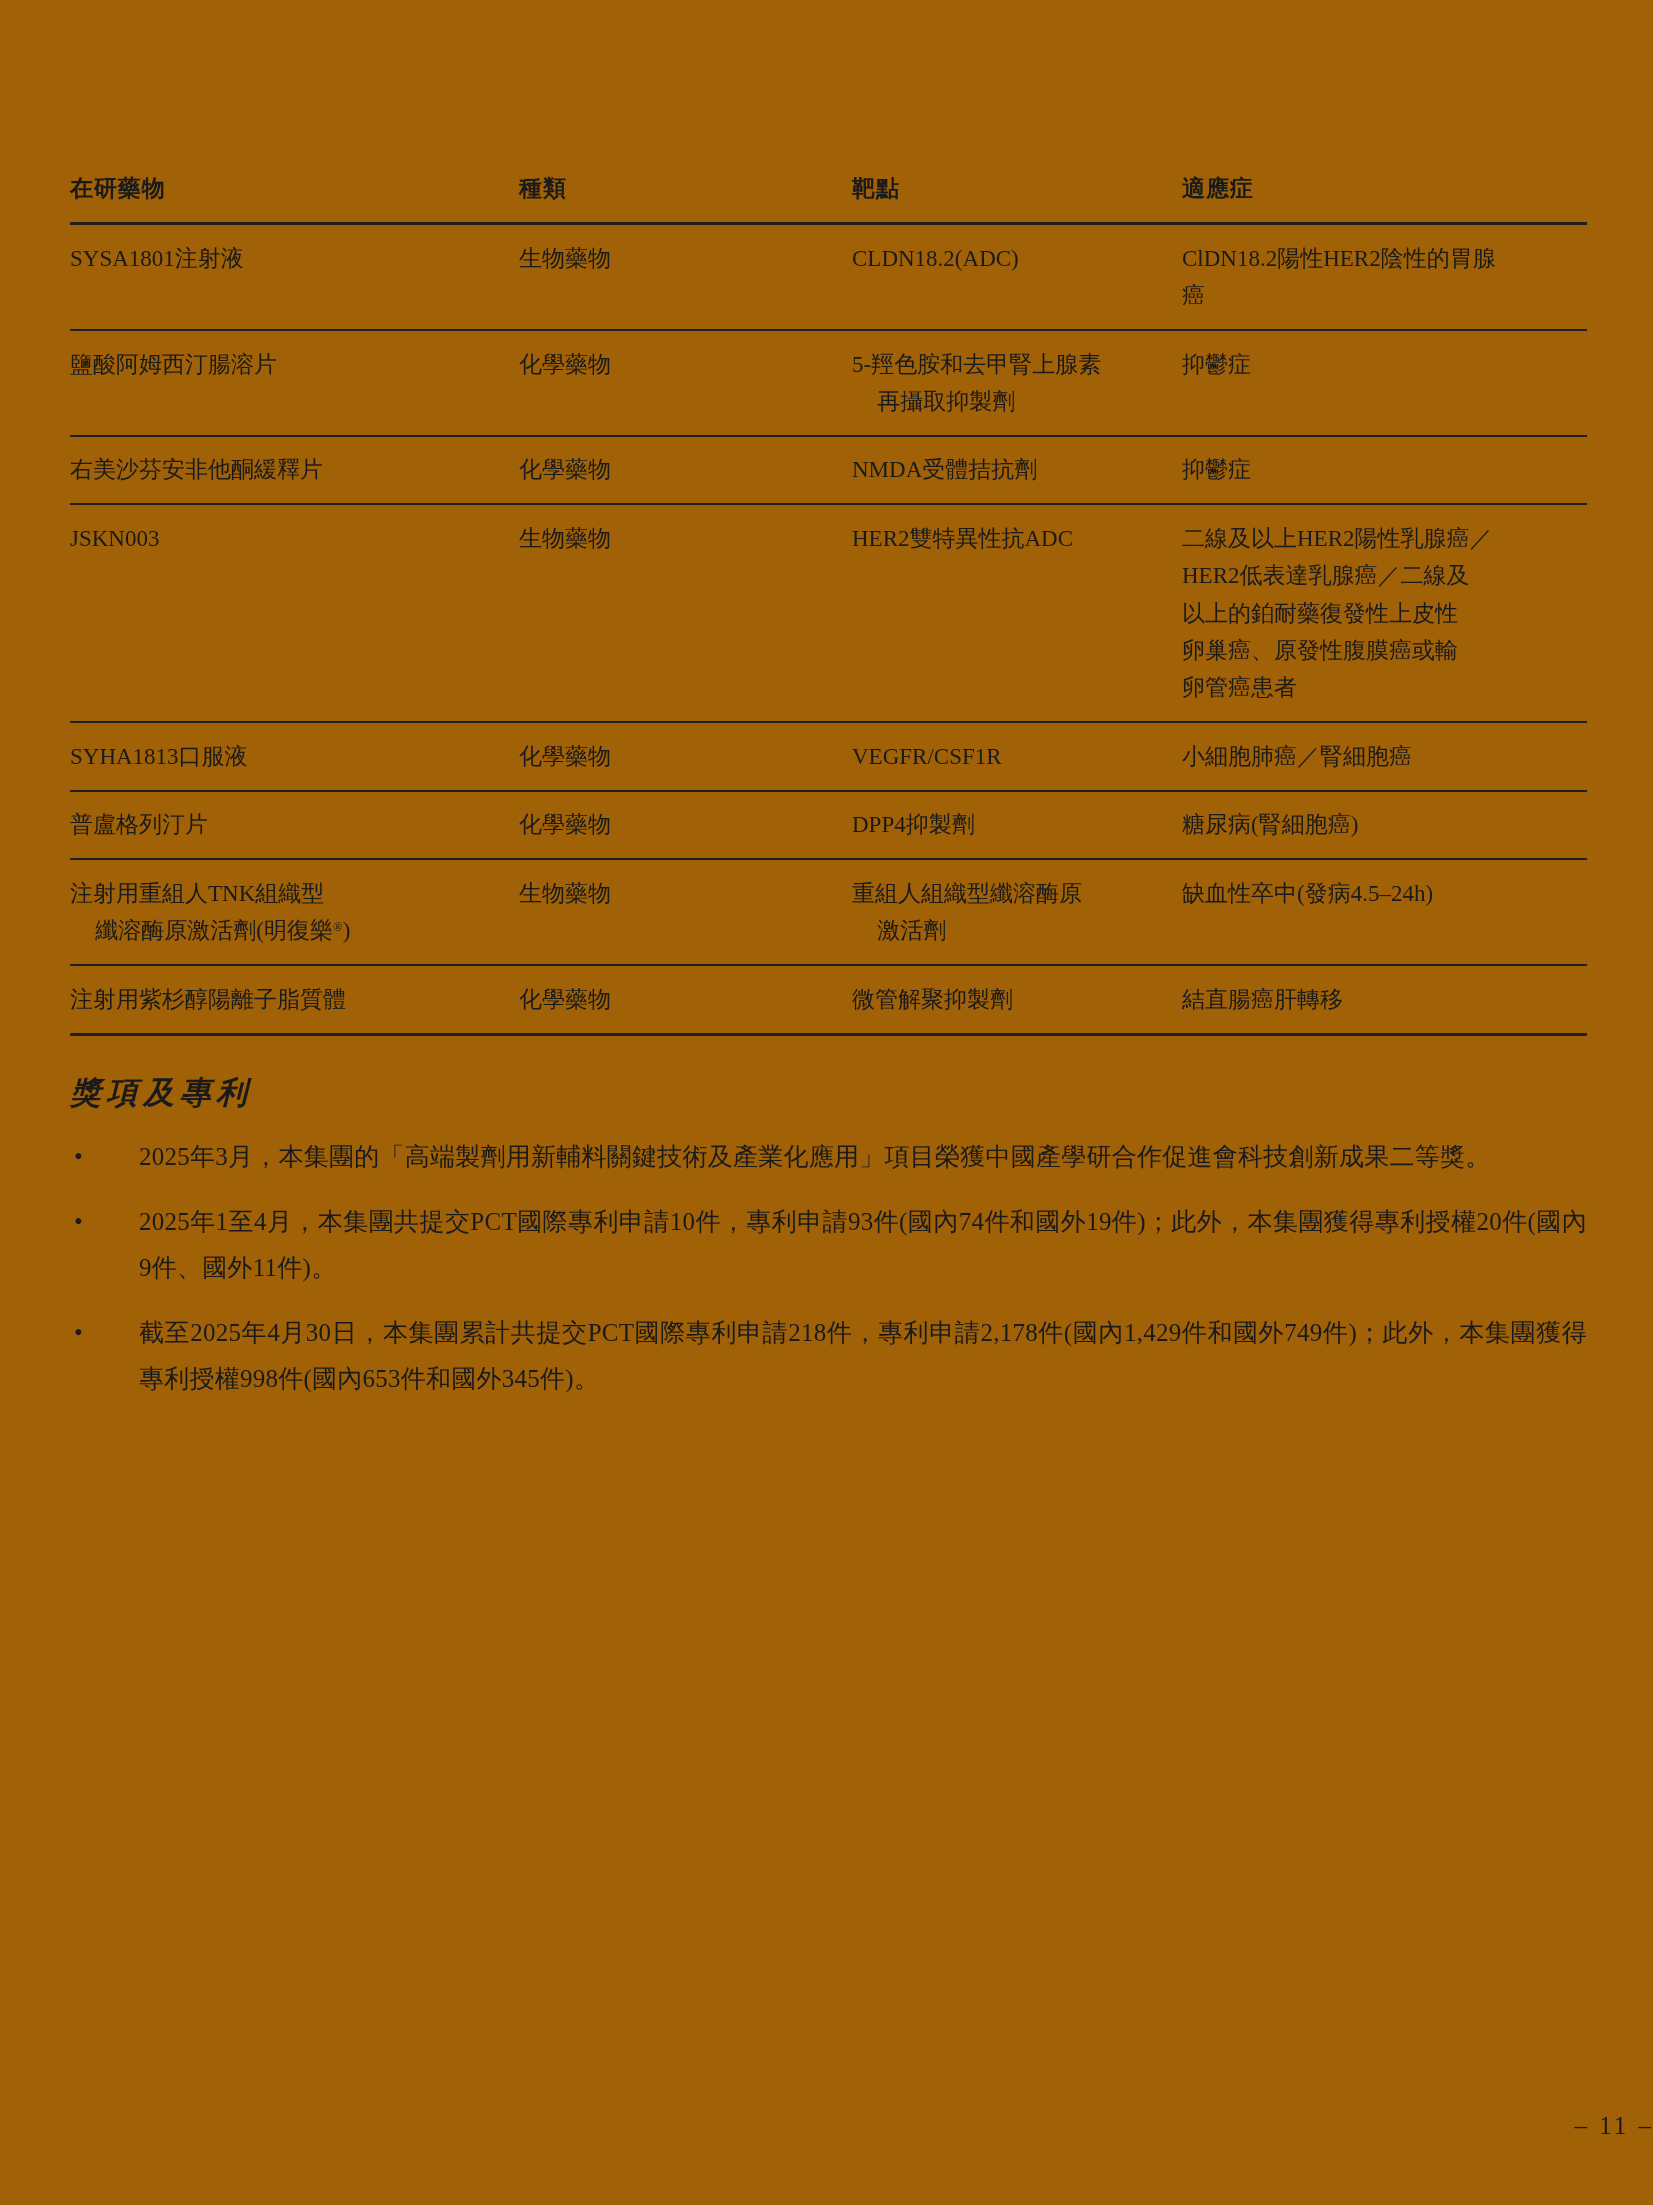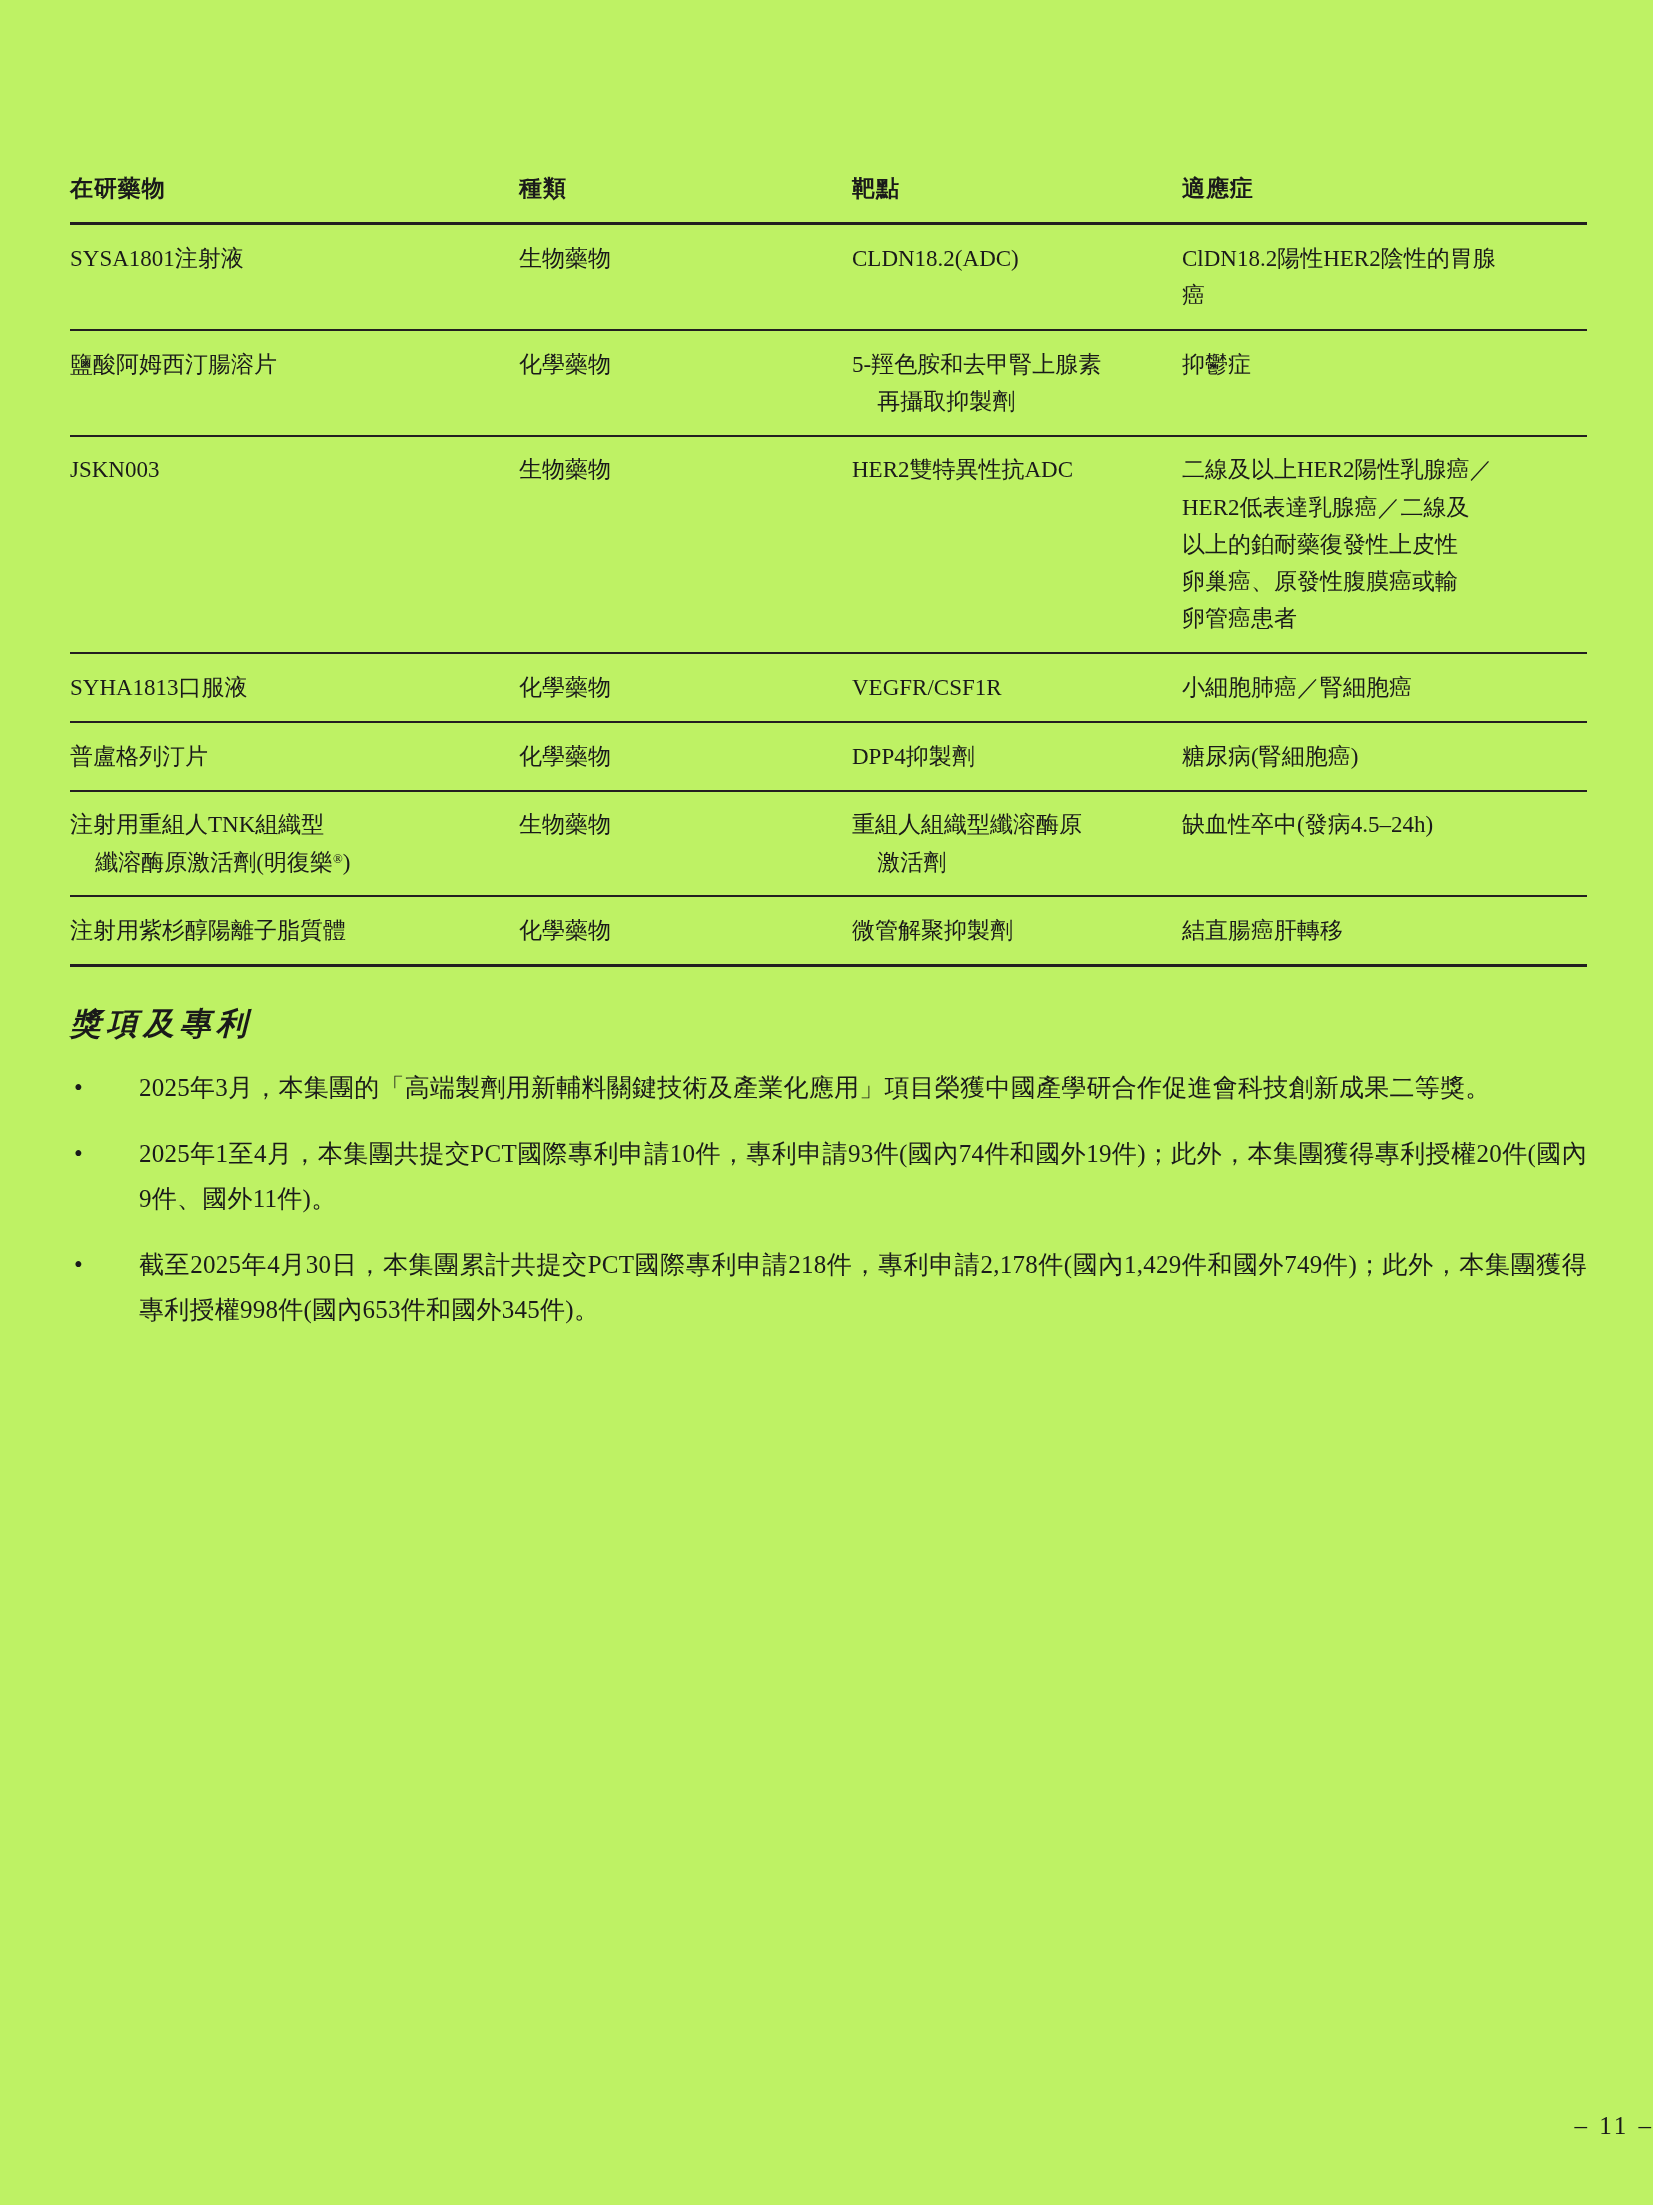"在研藥物" #page { background: #bef264 -> #a16207 }
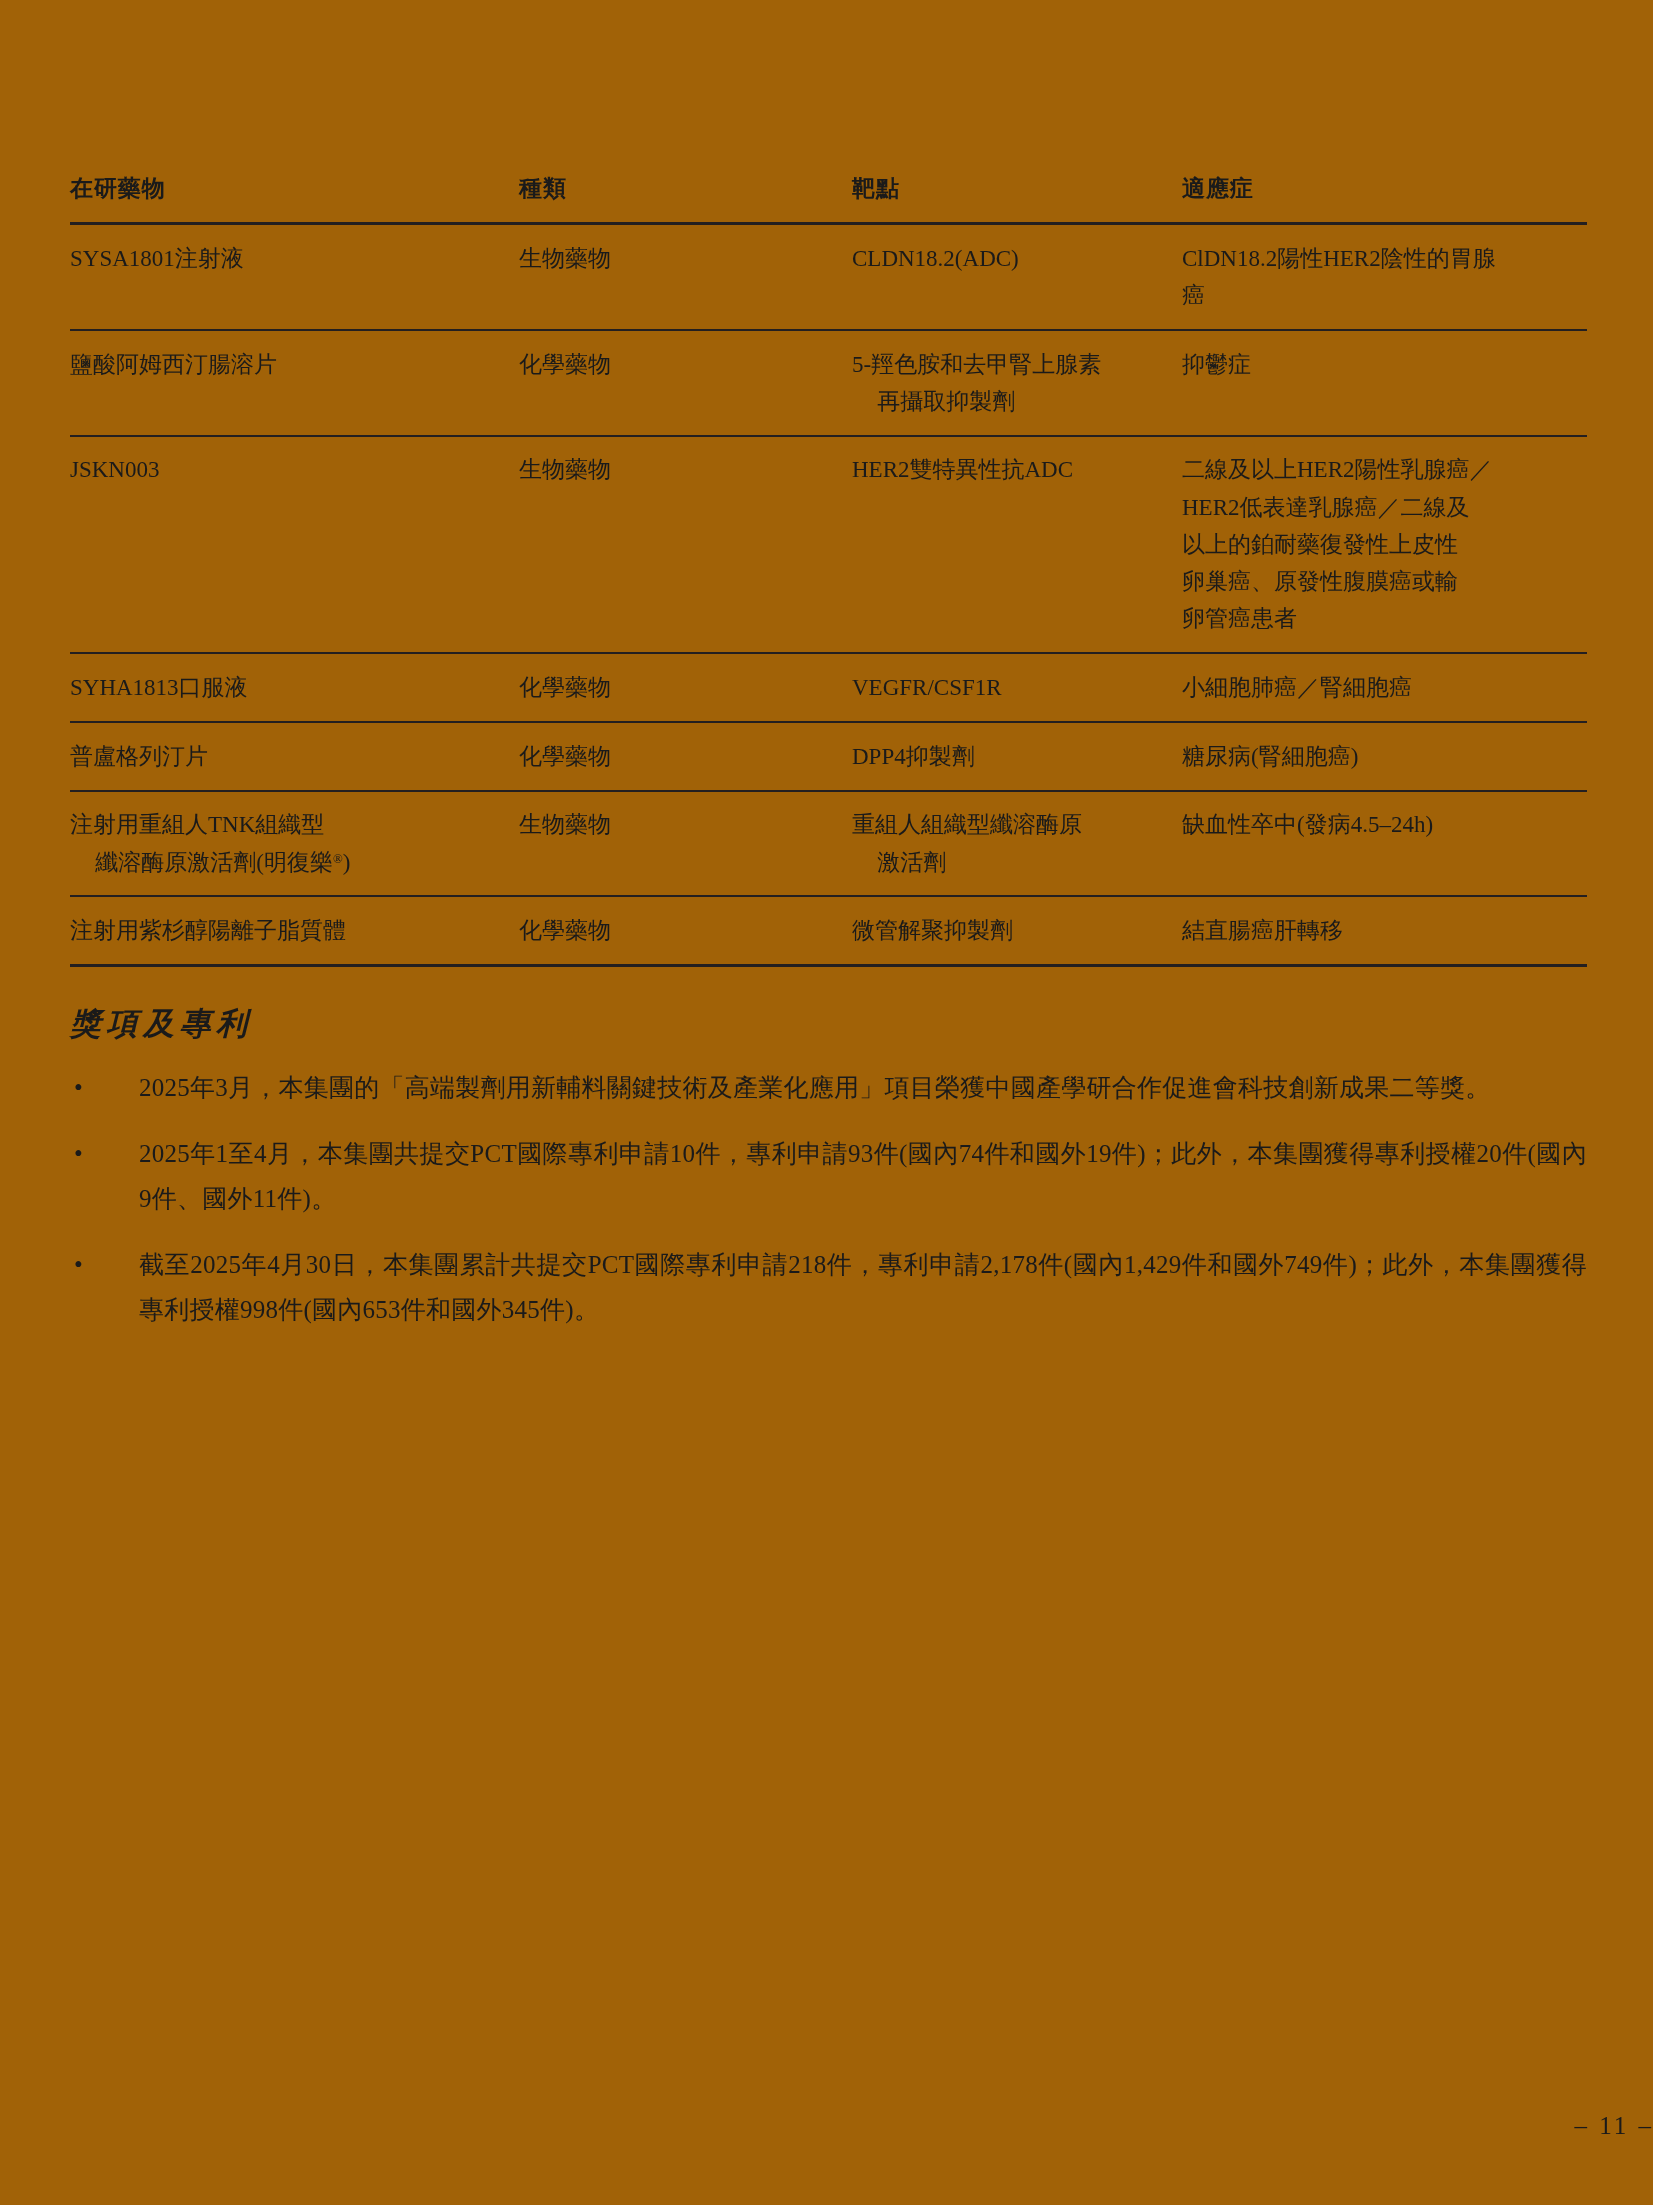"右美沙芬安非他酮緩釋片" tr { html: none -> <tr> <td> <span>右美沙芬安非他酮緩釋片</span> </td> <td> <span>化學藥物</span> </td> <td> <span>NMDA受體拮抗劑</span> </td> <td> <span>抑鬱症</span> </td> </tr> }
